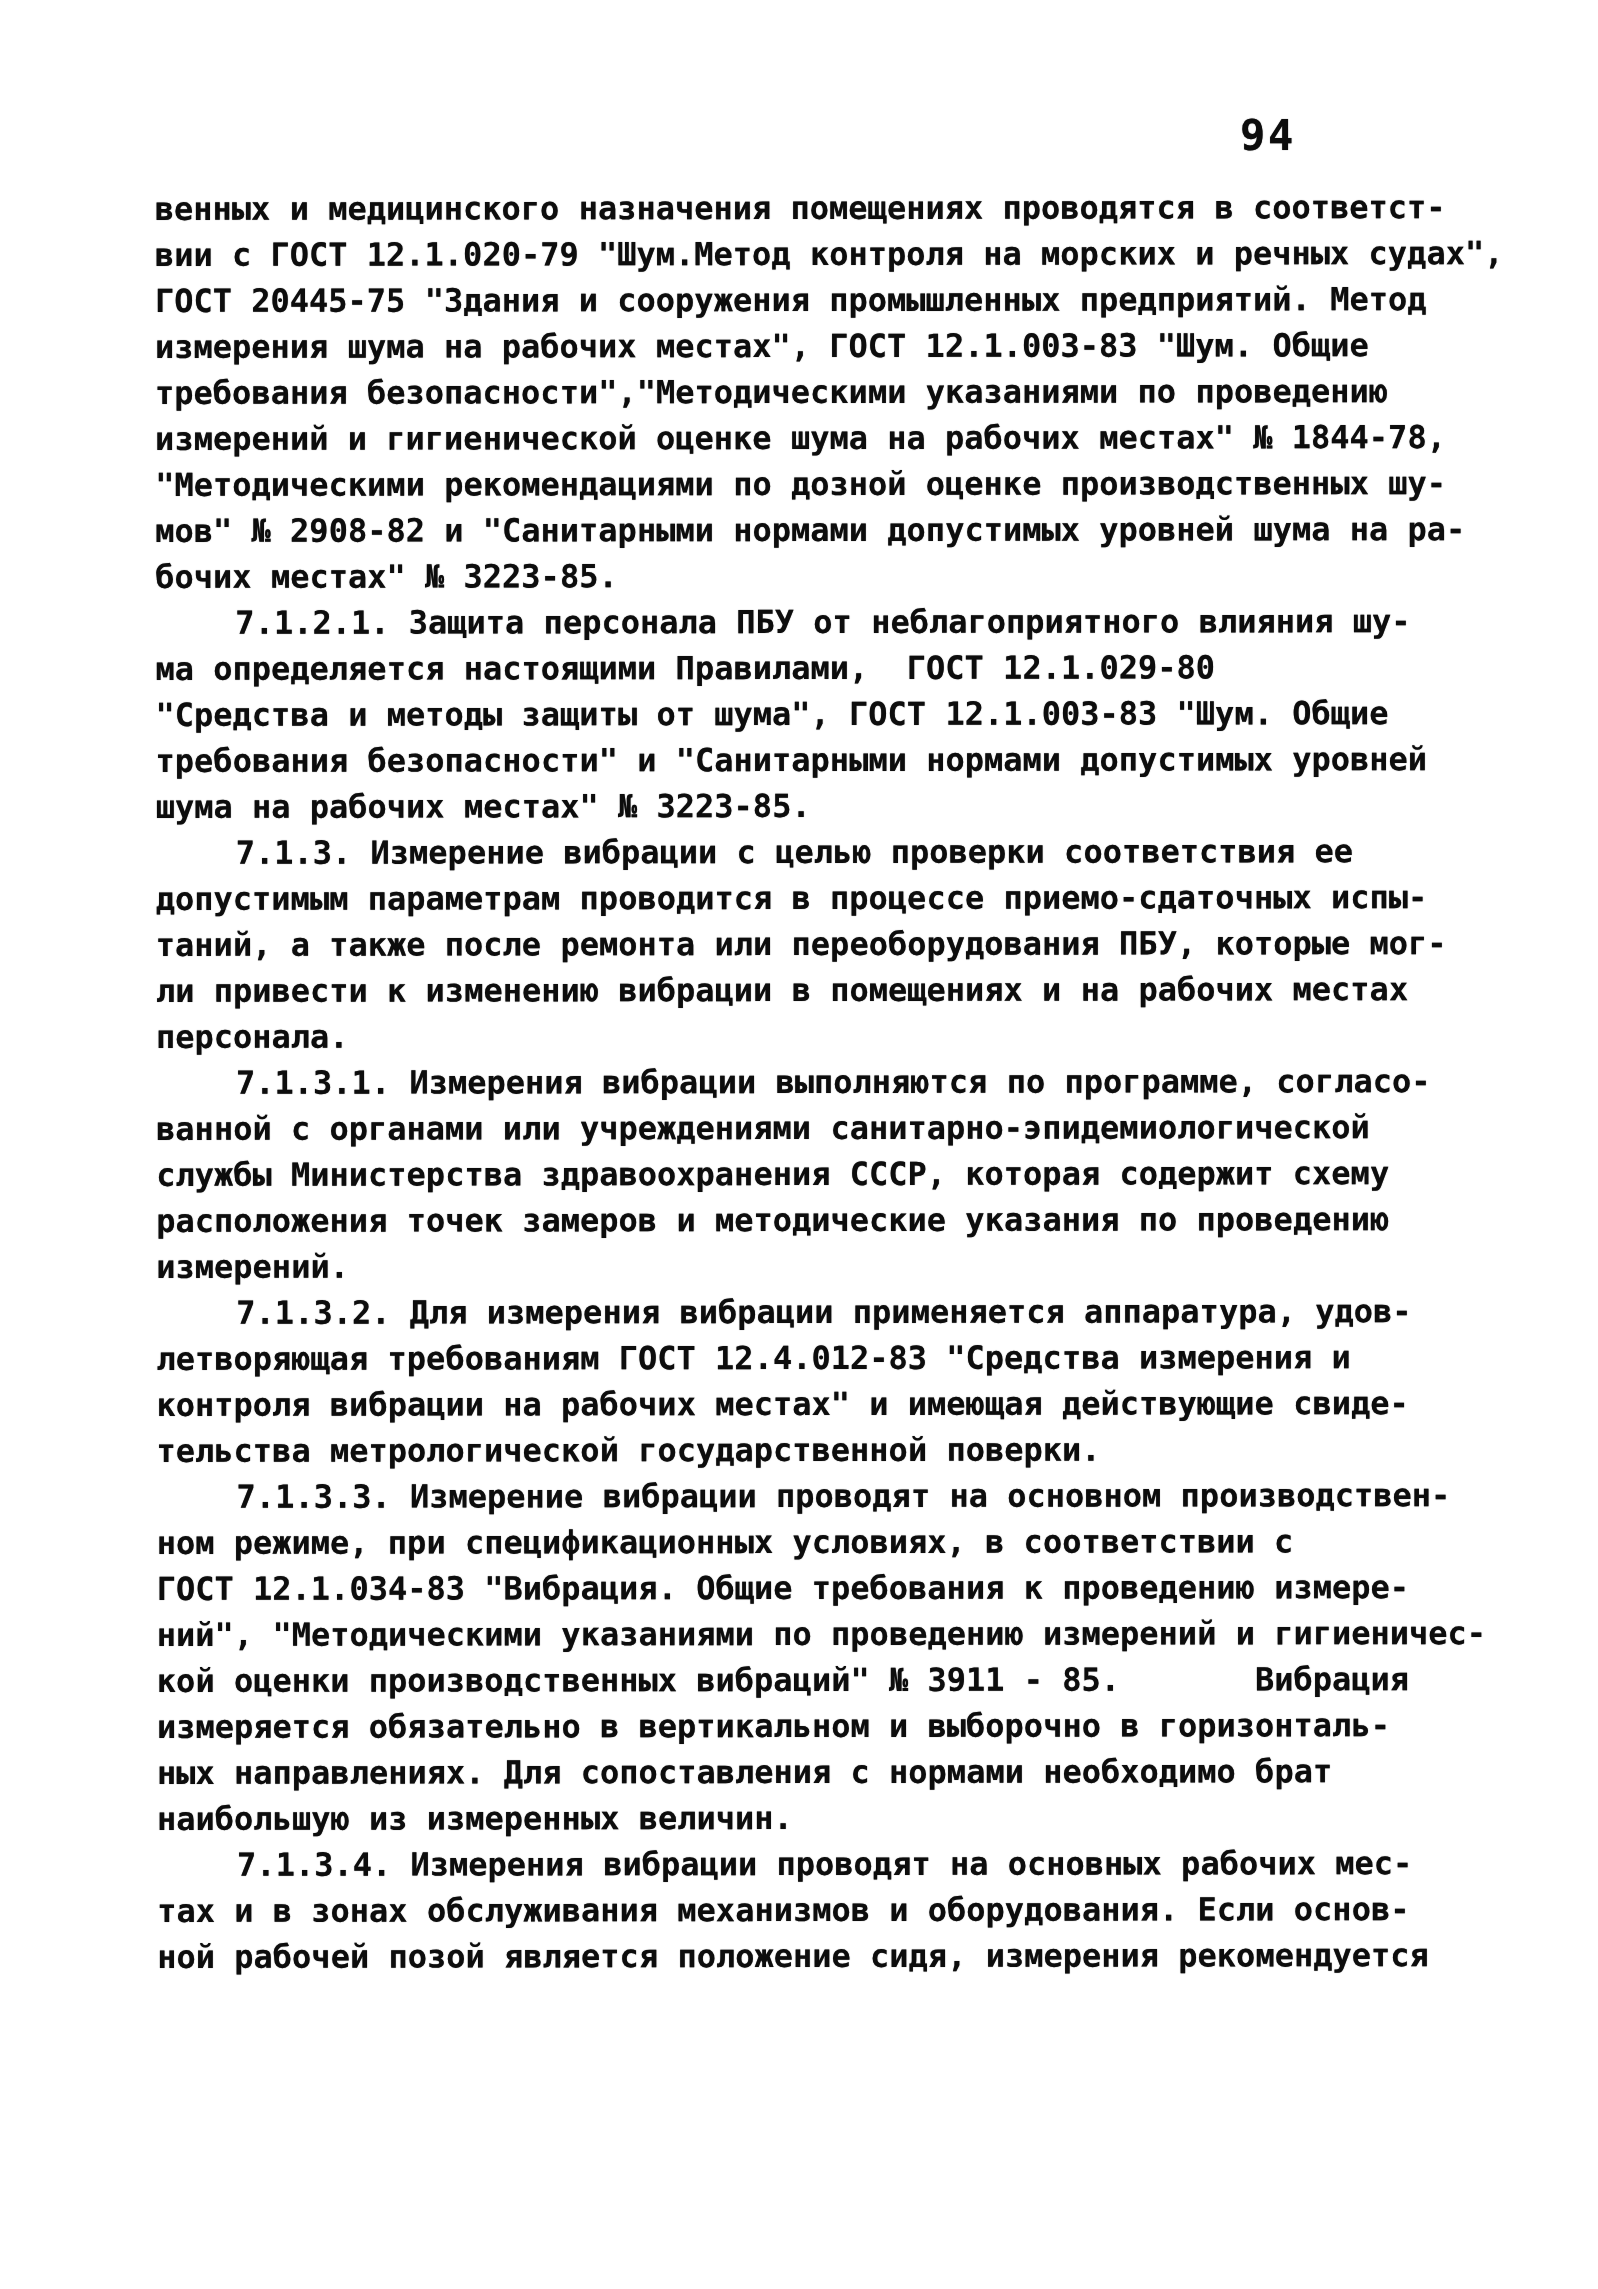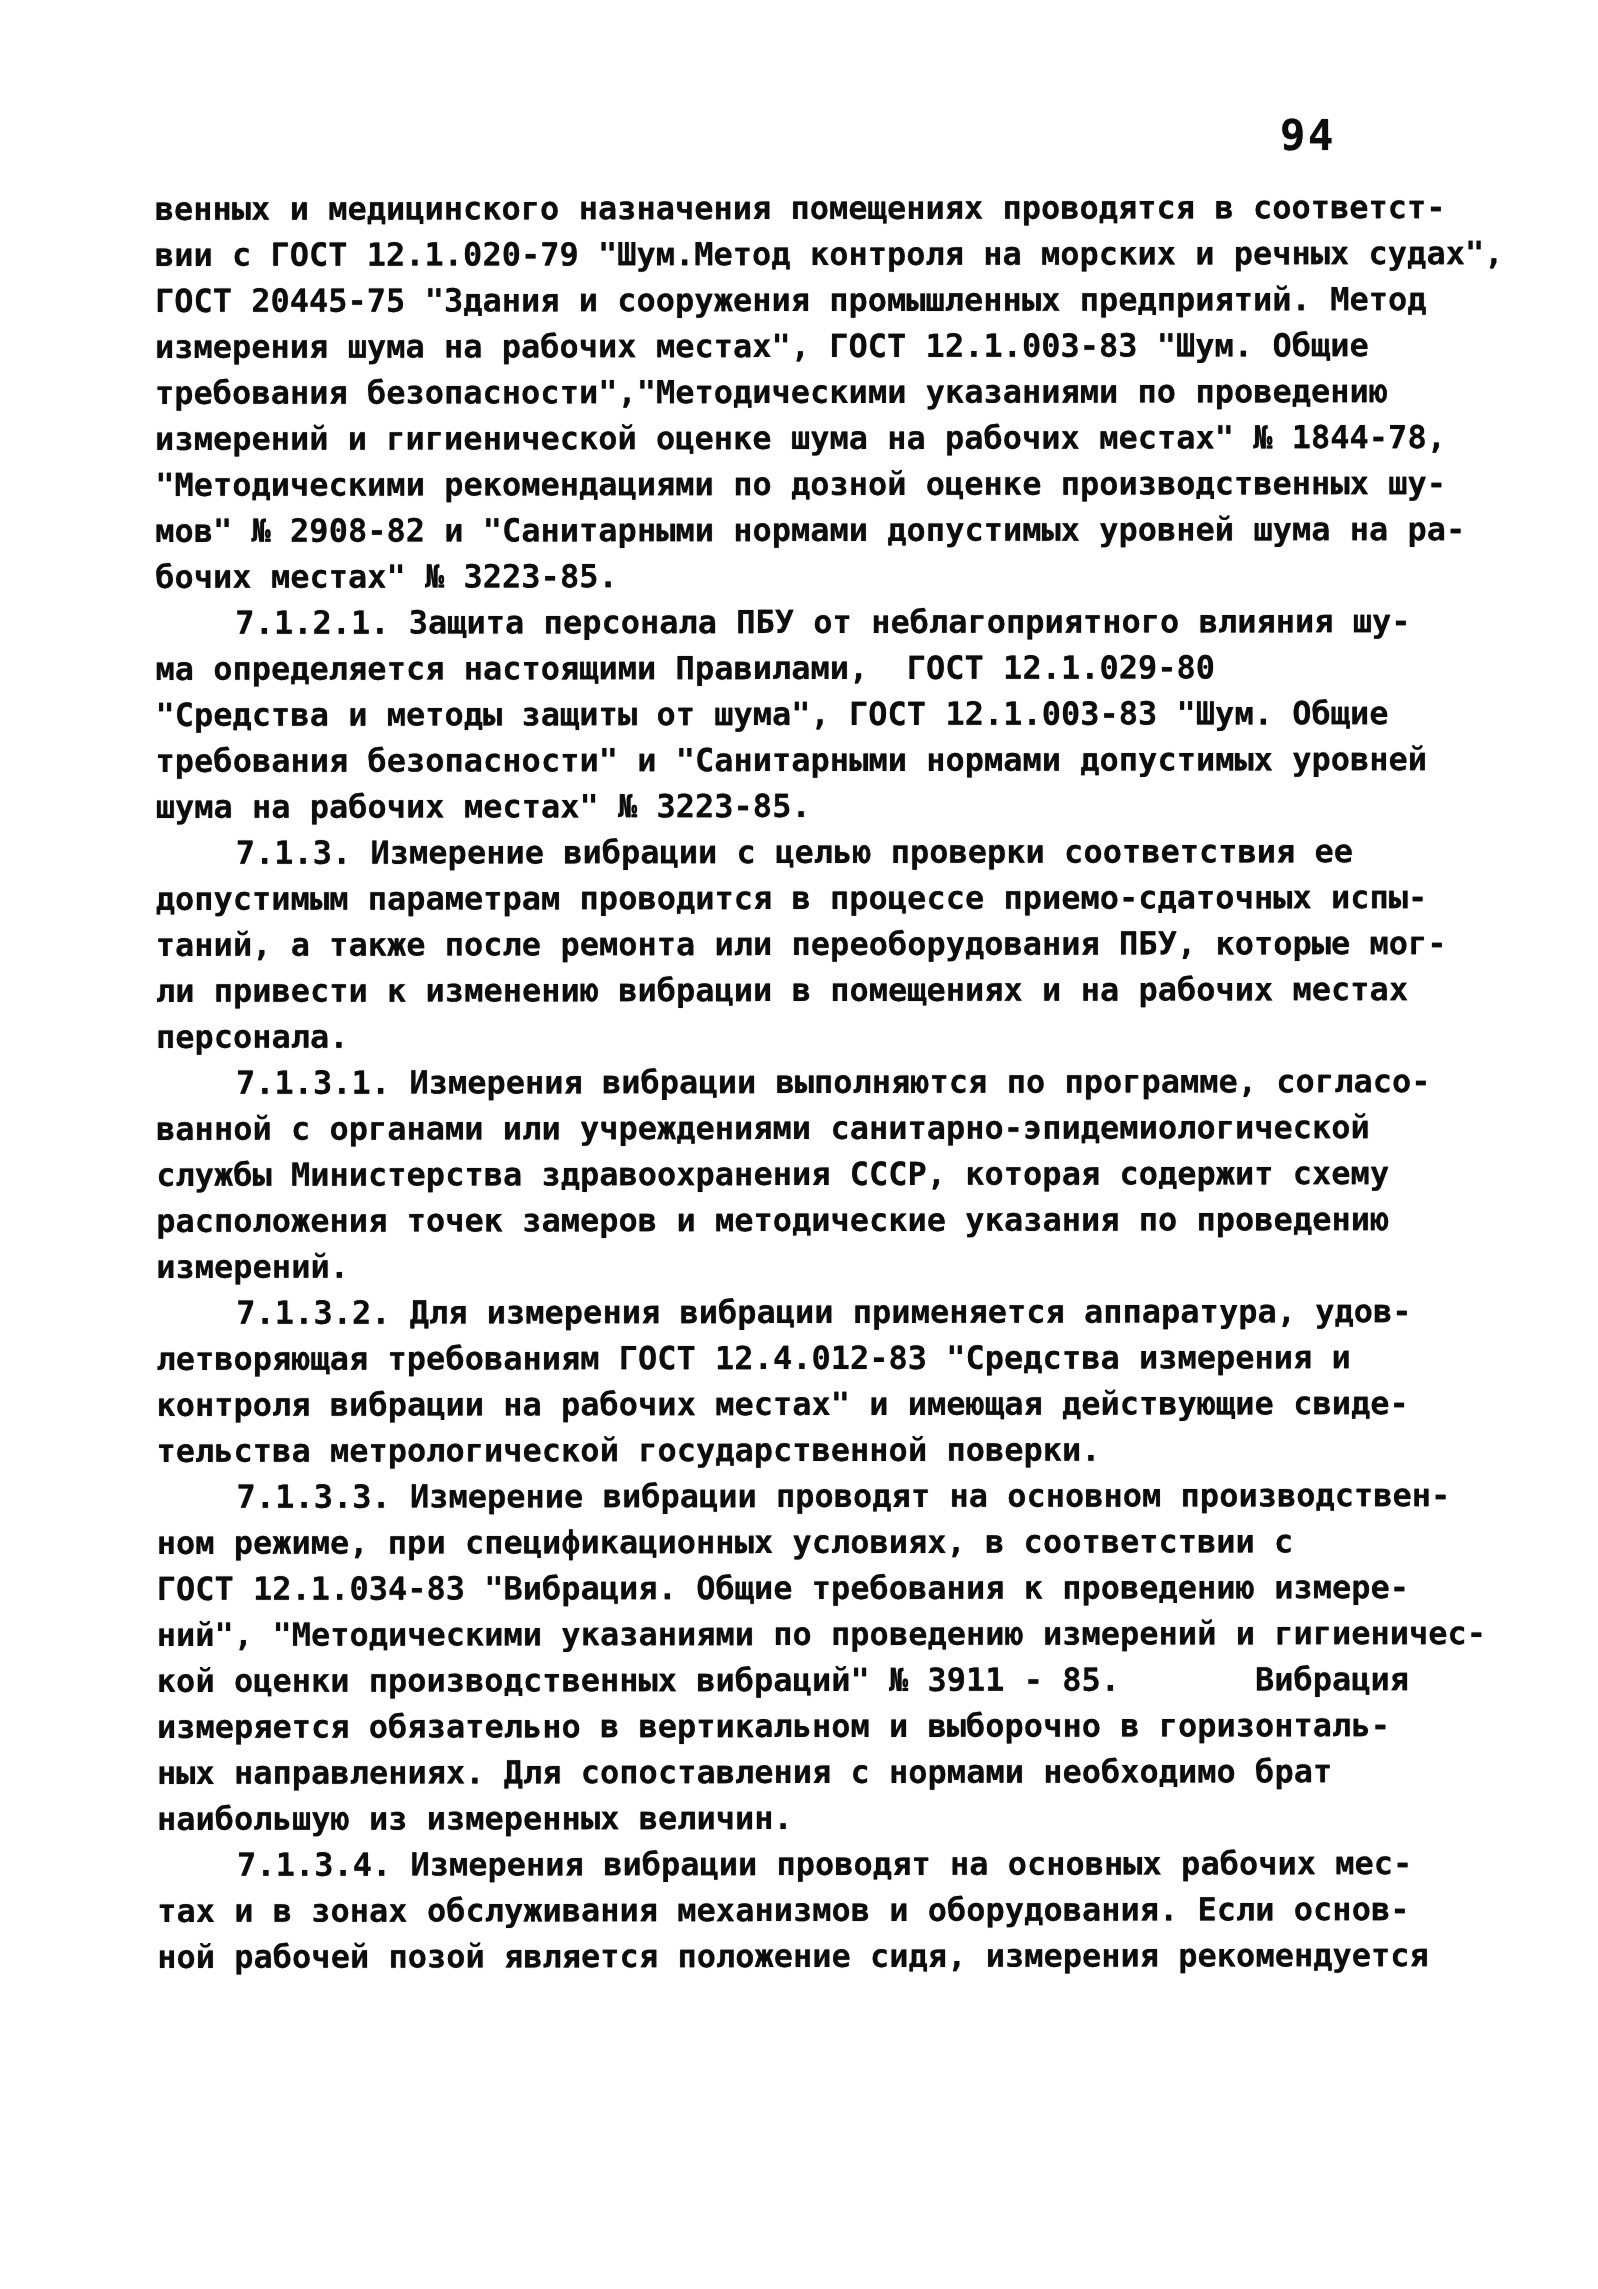"94" .page-number { left: 1280px -> 1240px }
